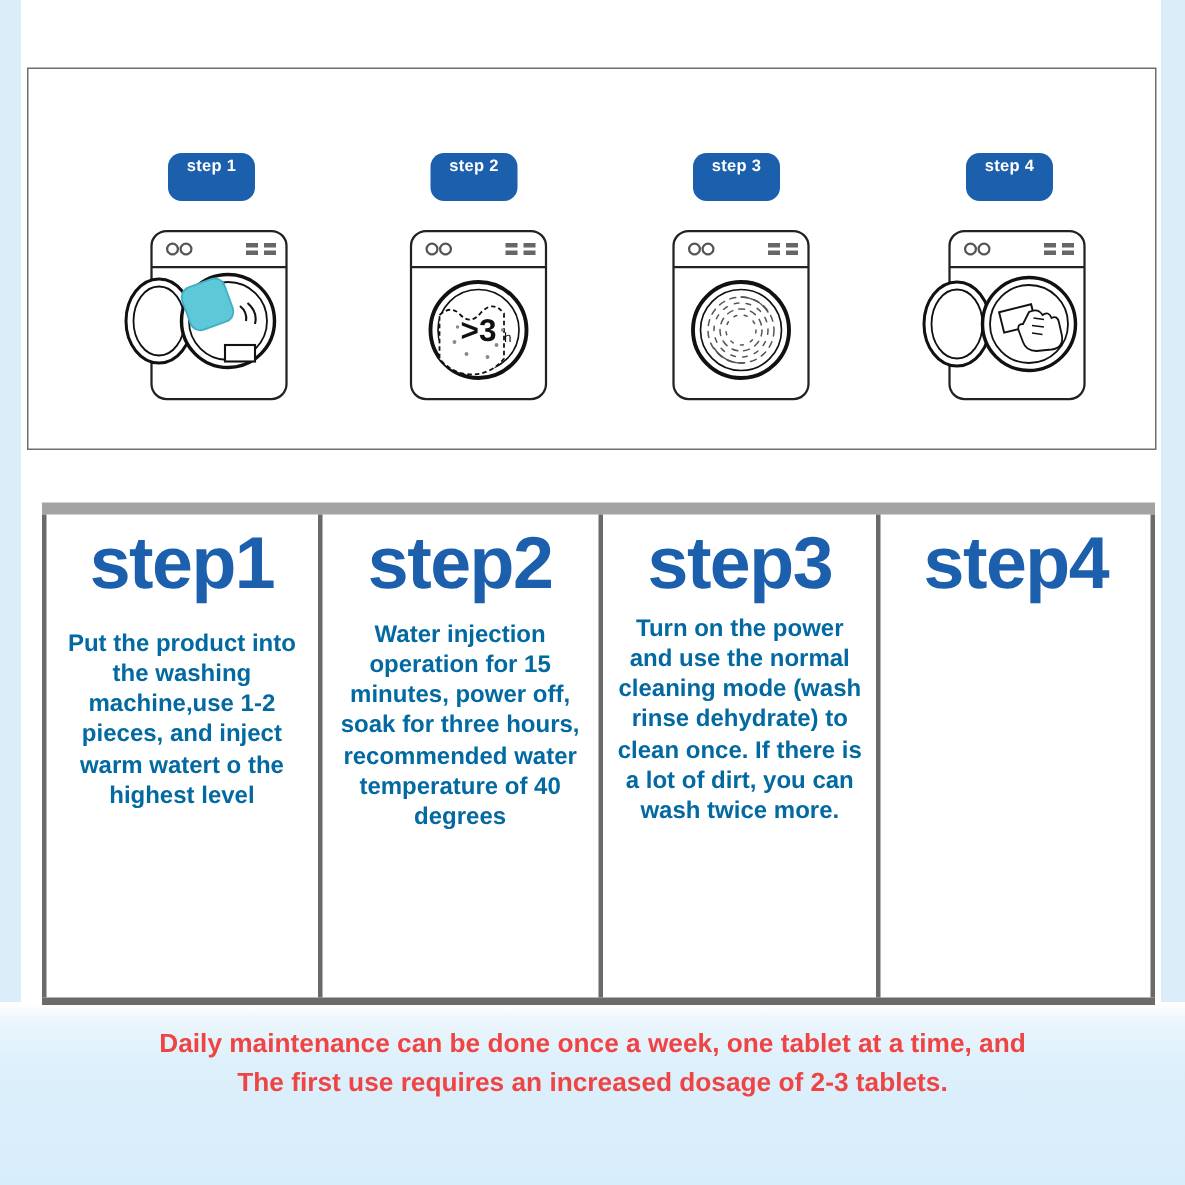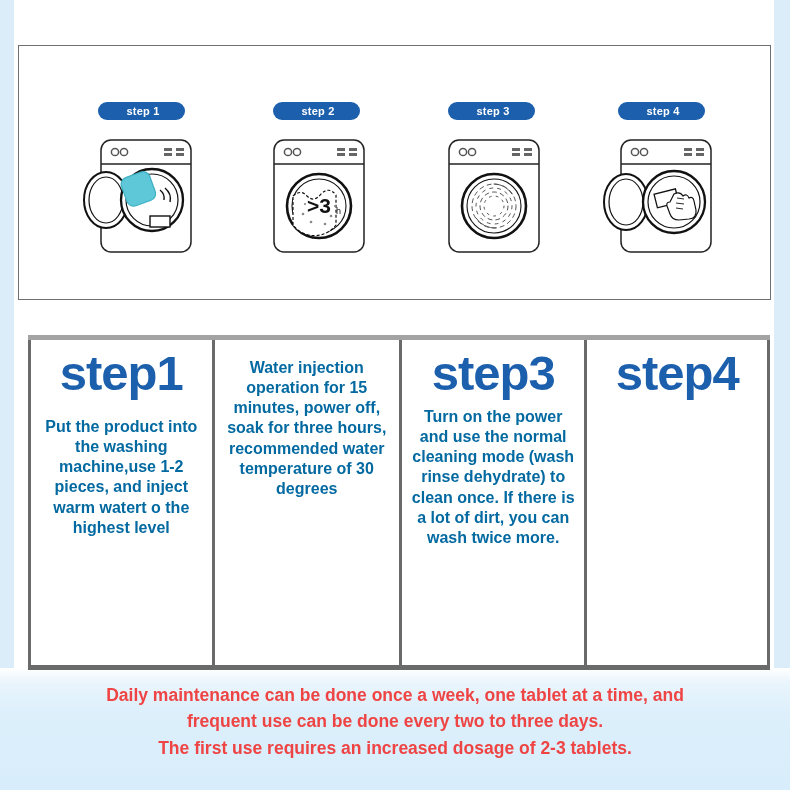"step 1" .badge { height: 18px -> 32px; padding-left: 29px -> none; text-align: left -> center }
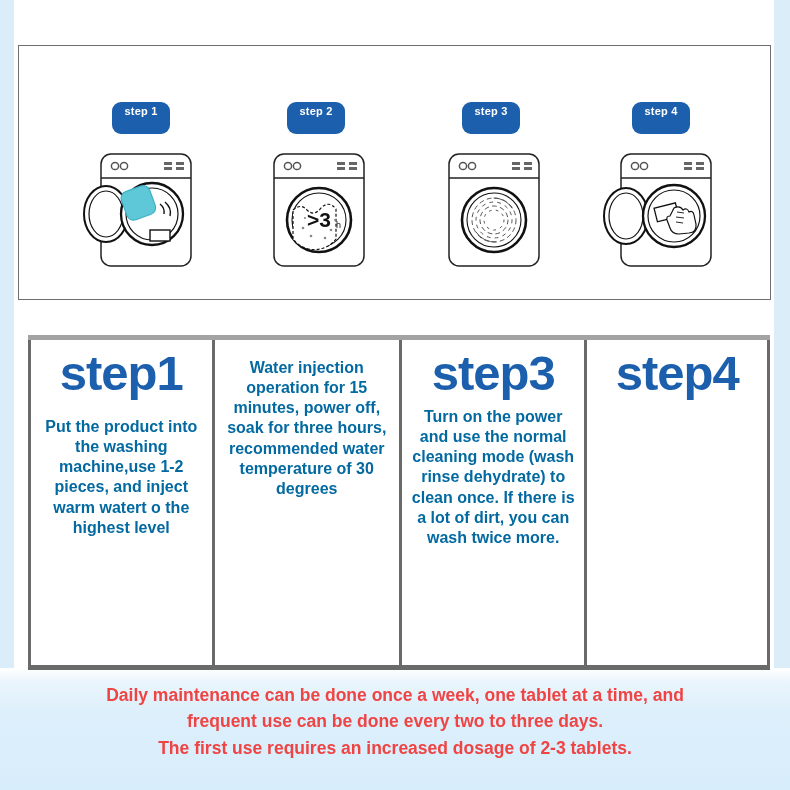"step 4" div.step-cell { left: 552px -> 564px }
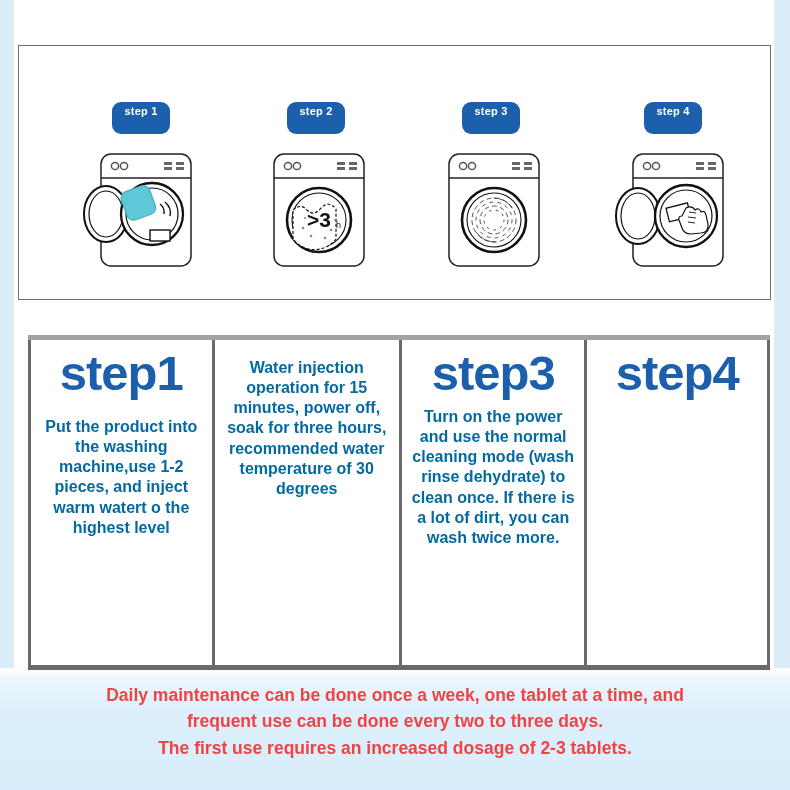"step1" #table { border-top: 5px solid #a3a3a3 -> 8px solid #a3a3a3 }
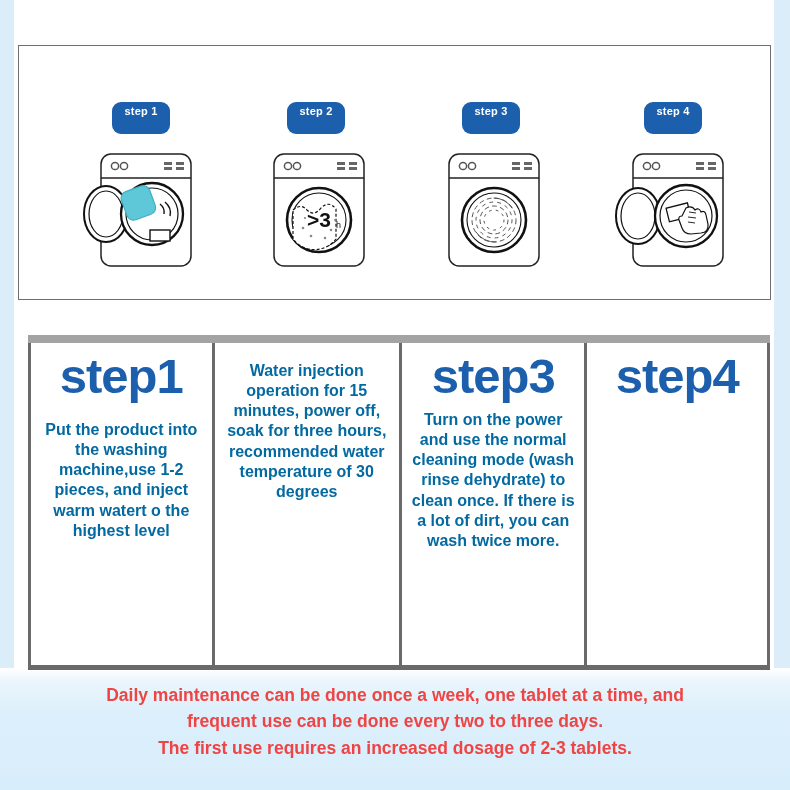"step2" div.col-title { html: none -> <div>step2</div> }
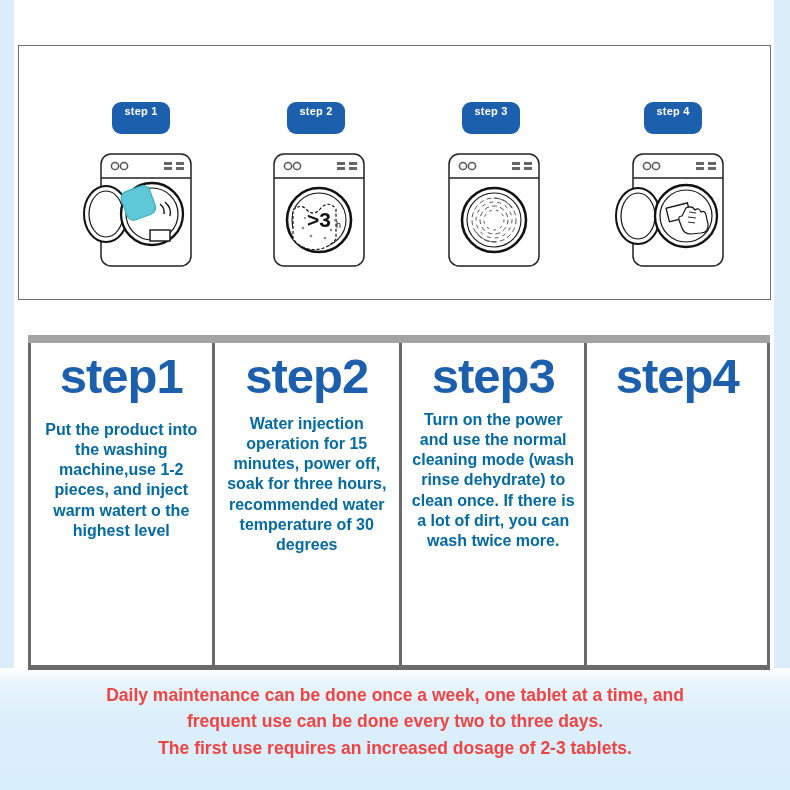"Water injection operation for 15" div.col-body { text: 30 -> 40 }
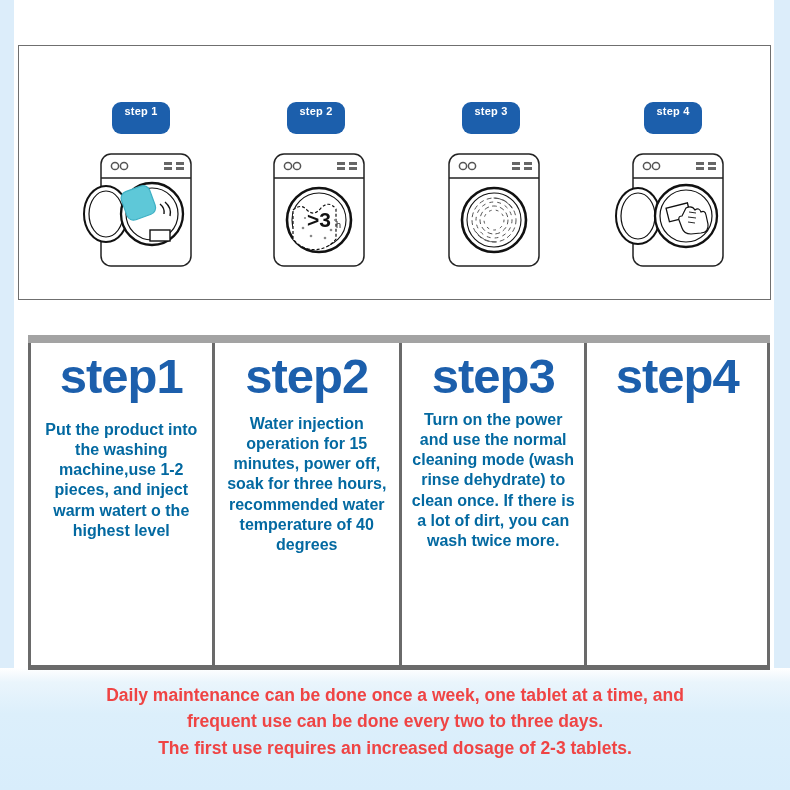"frequent use can be done" div { html: <div>frequent use can be done every two to three days.</div> -> none }
